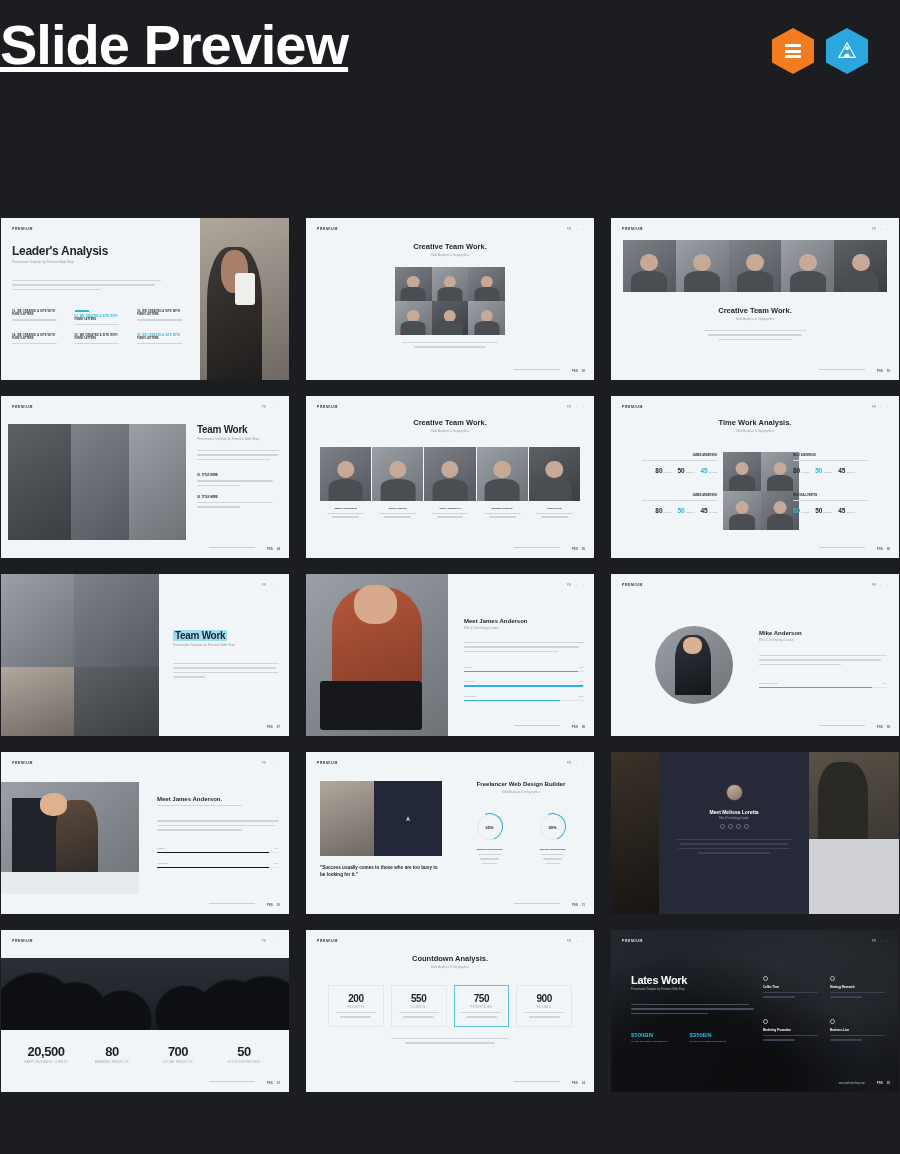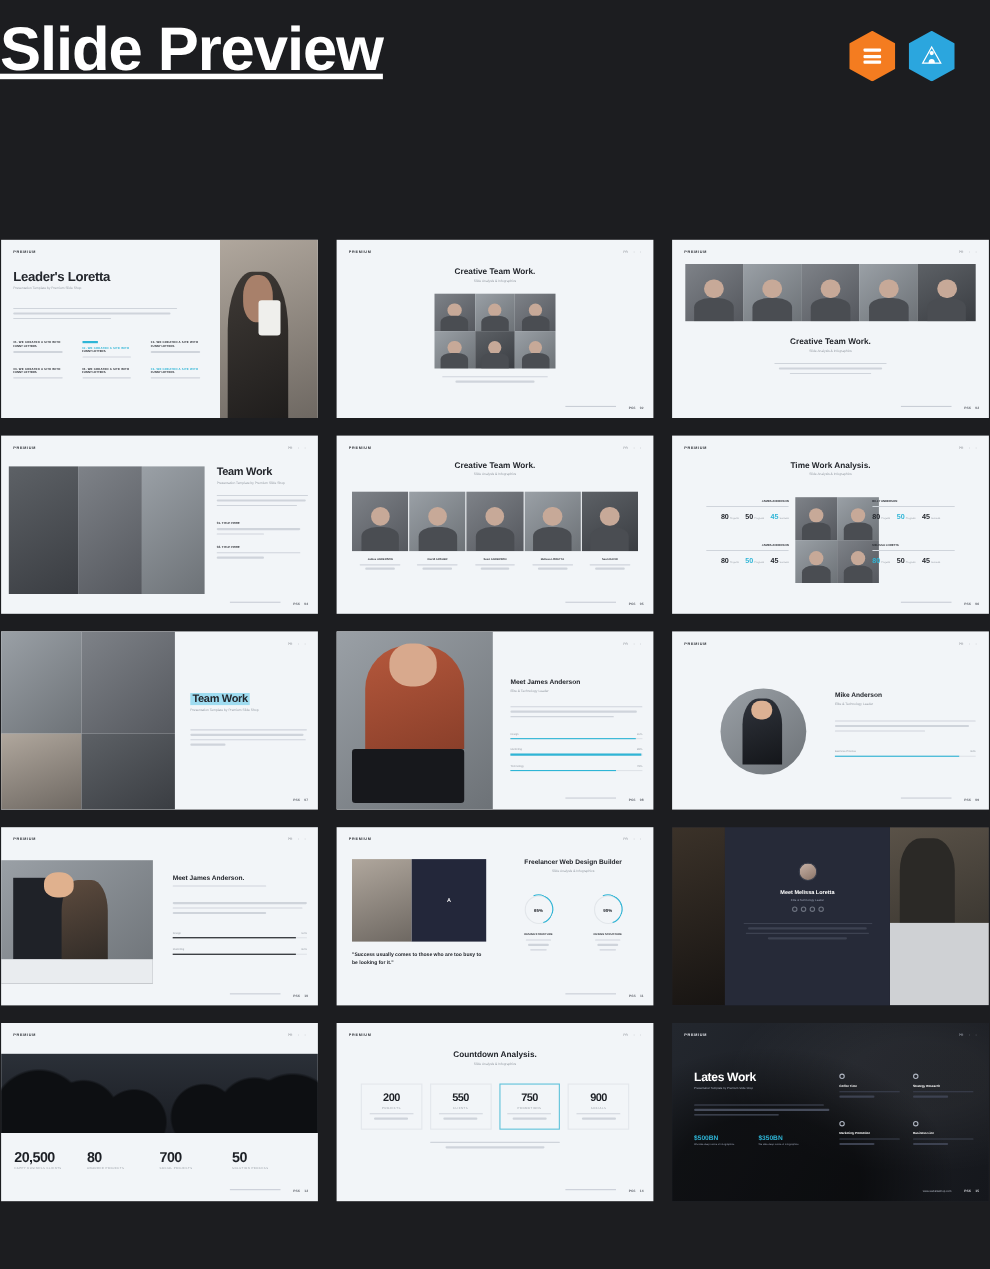"Leader's Loretta" div.h1 { text: Loretta -> Analysis }
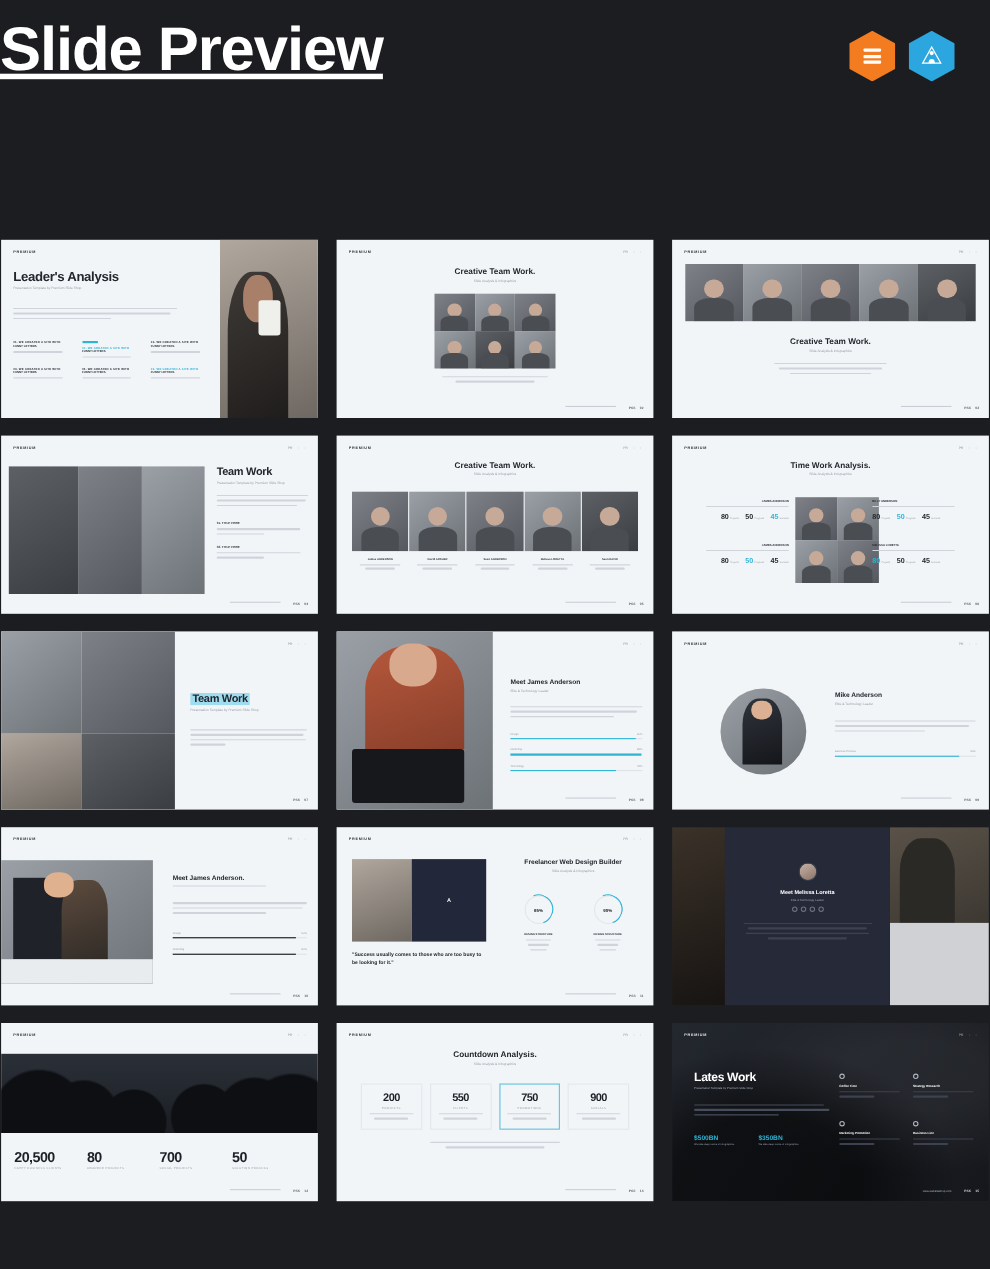"20,500" div { text-align: none -> center }
